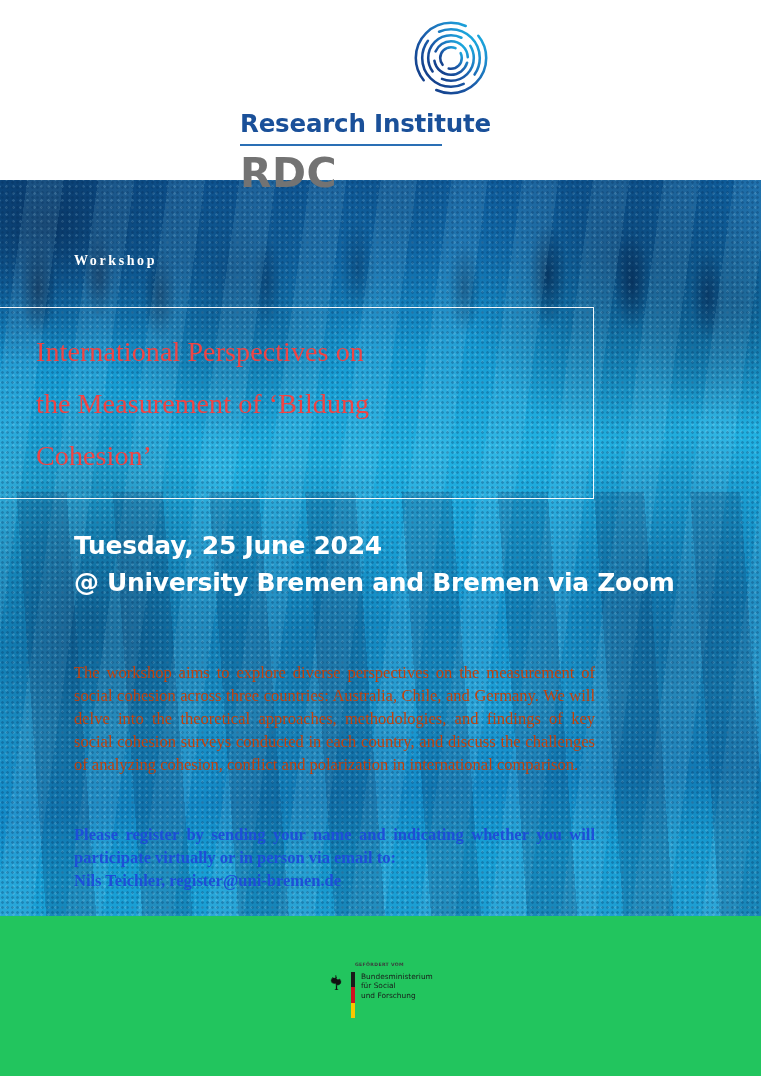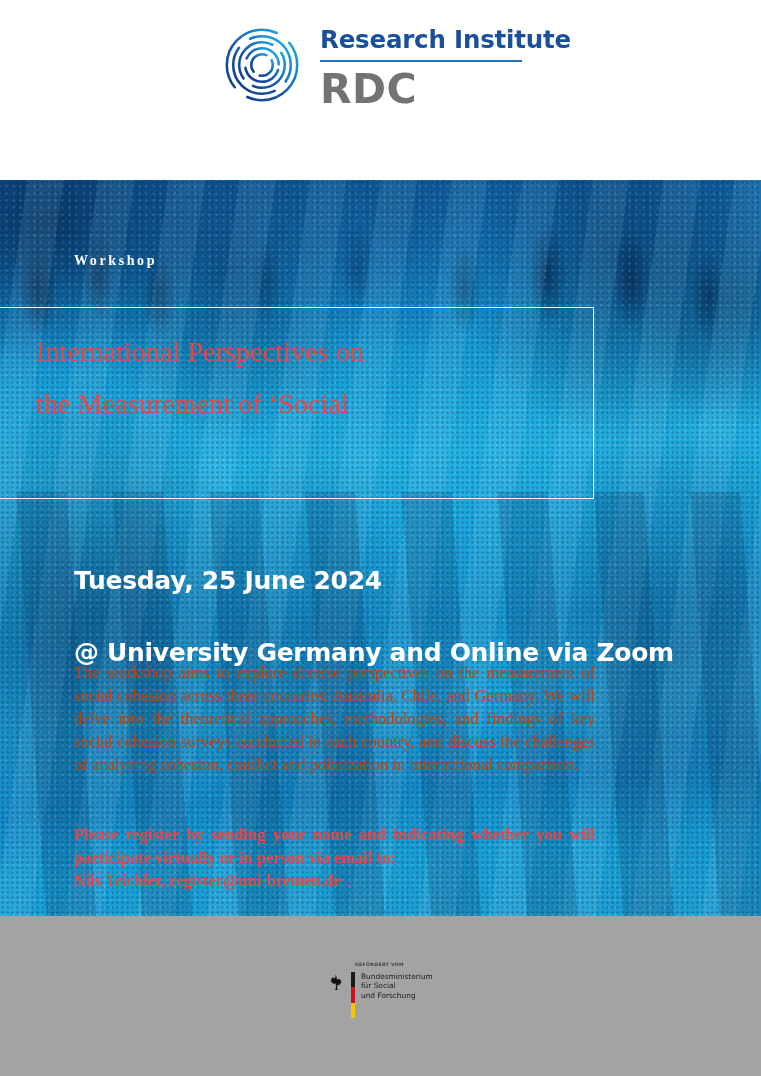"Research Institute" .logo-block { align-items: center -> flex-end; flex-direction: none -> column }
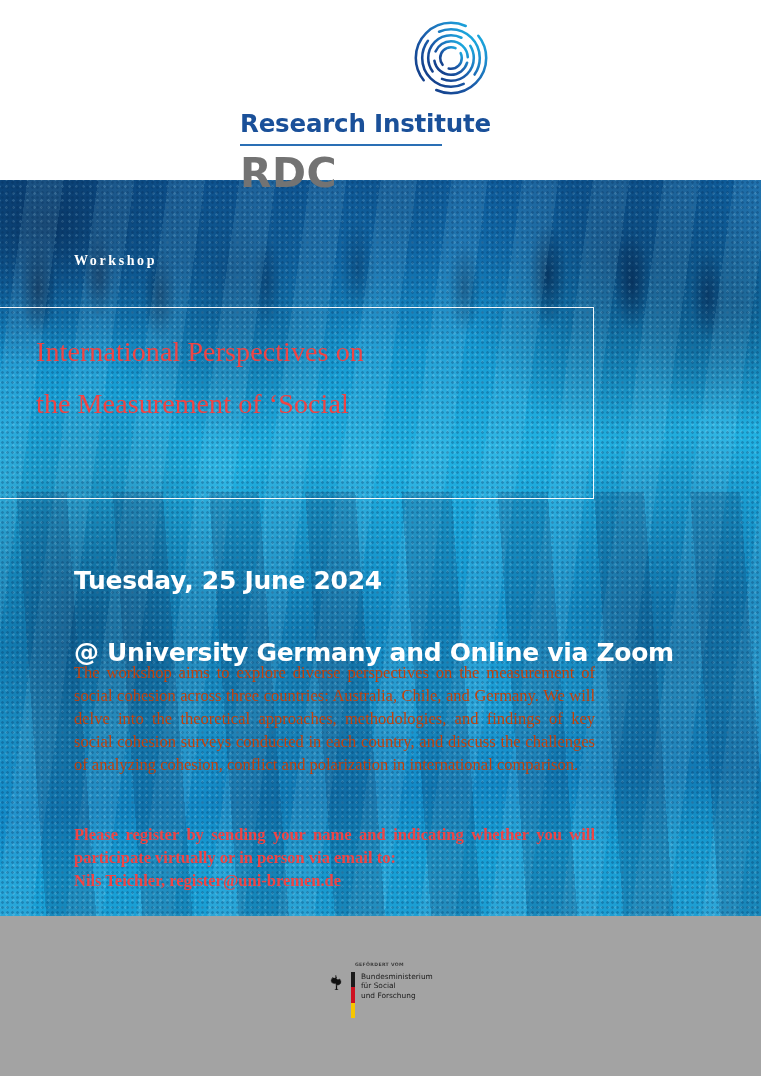"the Measurement of ‘Social" span { text: Social -> Bildung }
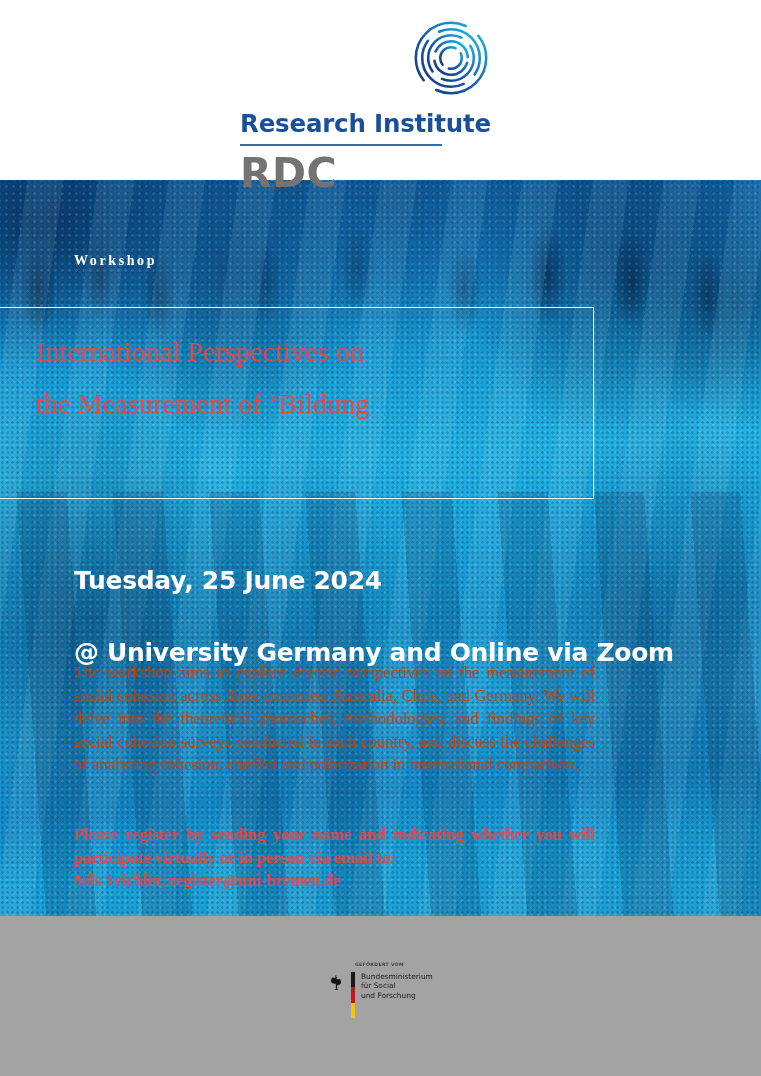"Cohesion’" span { html: none -> <span>Cohesion’</span> }
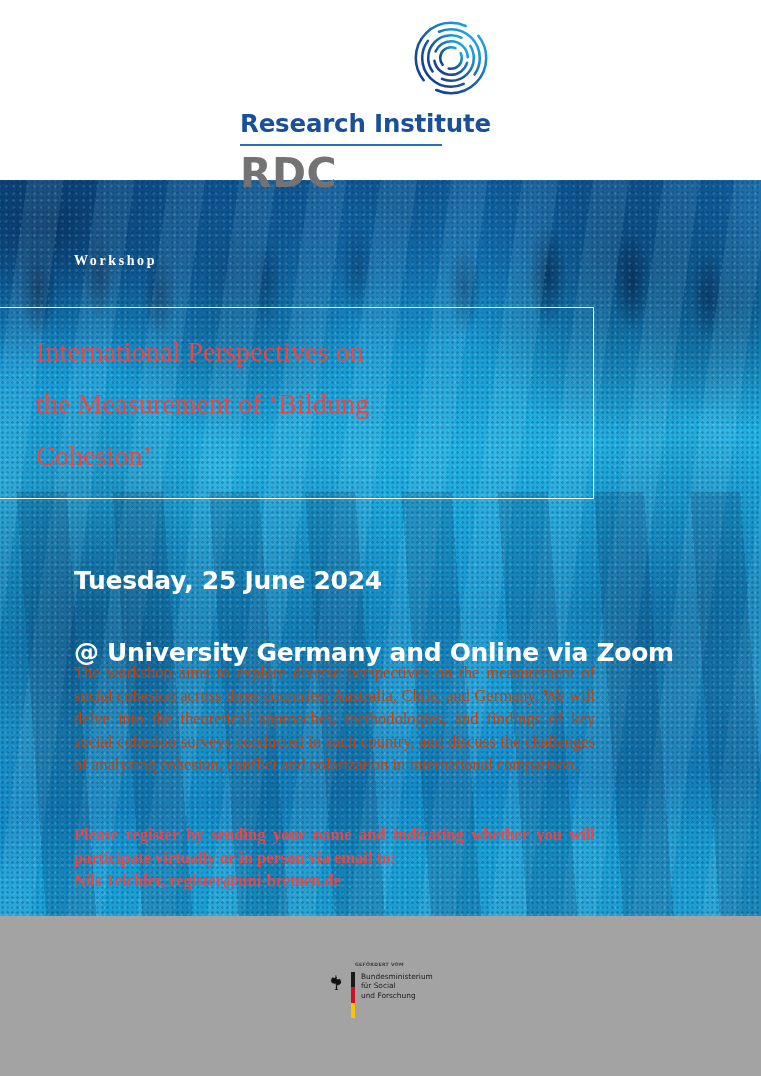"Tuesday, 25 June 2024" .details div { margin-top: 35px -> none }
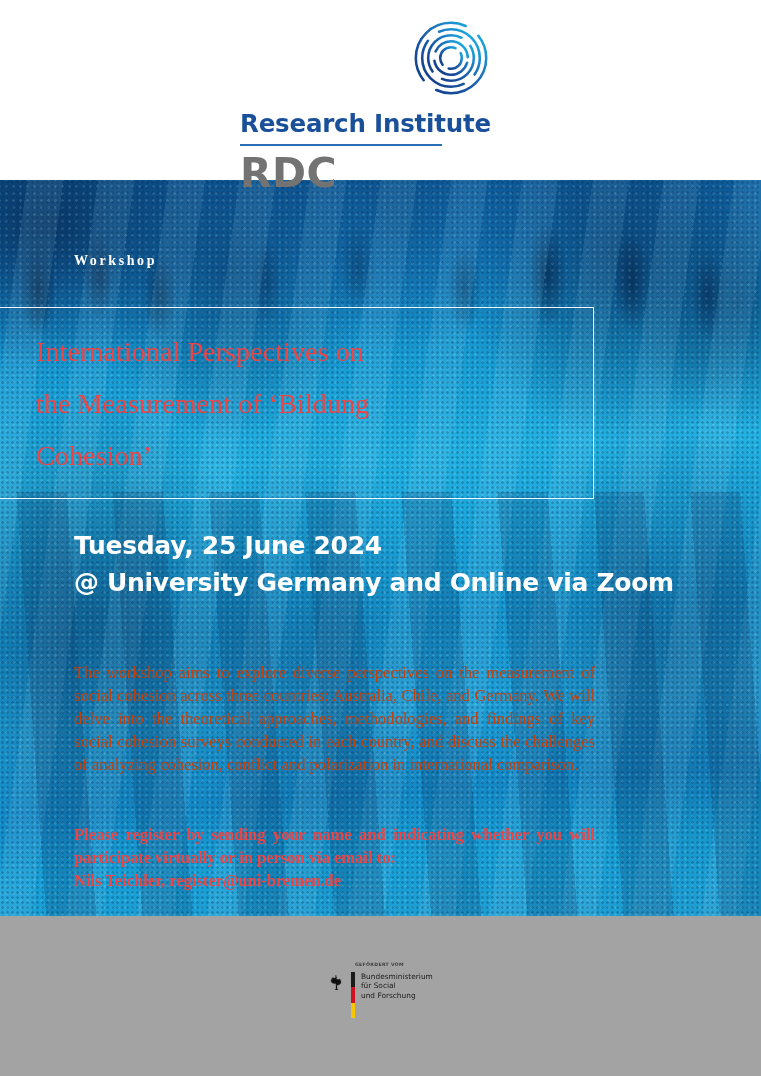"@ University Germany and Online" div { text: Germany and Online -> Bremen and Bremen }
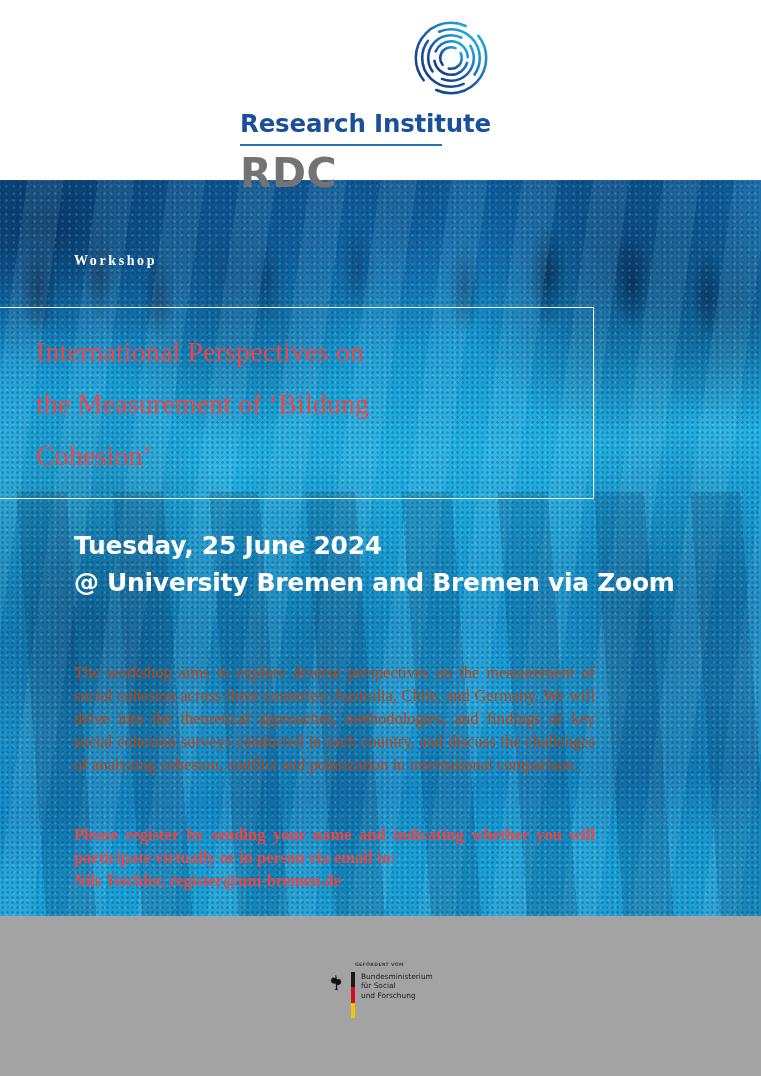"Please register by sending your" .register { color: #ef4444 -> #1d4ed8 }
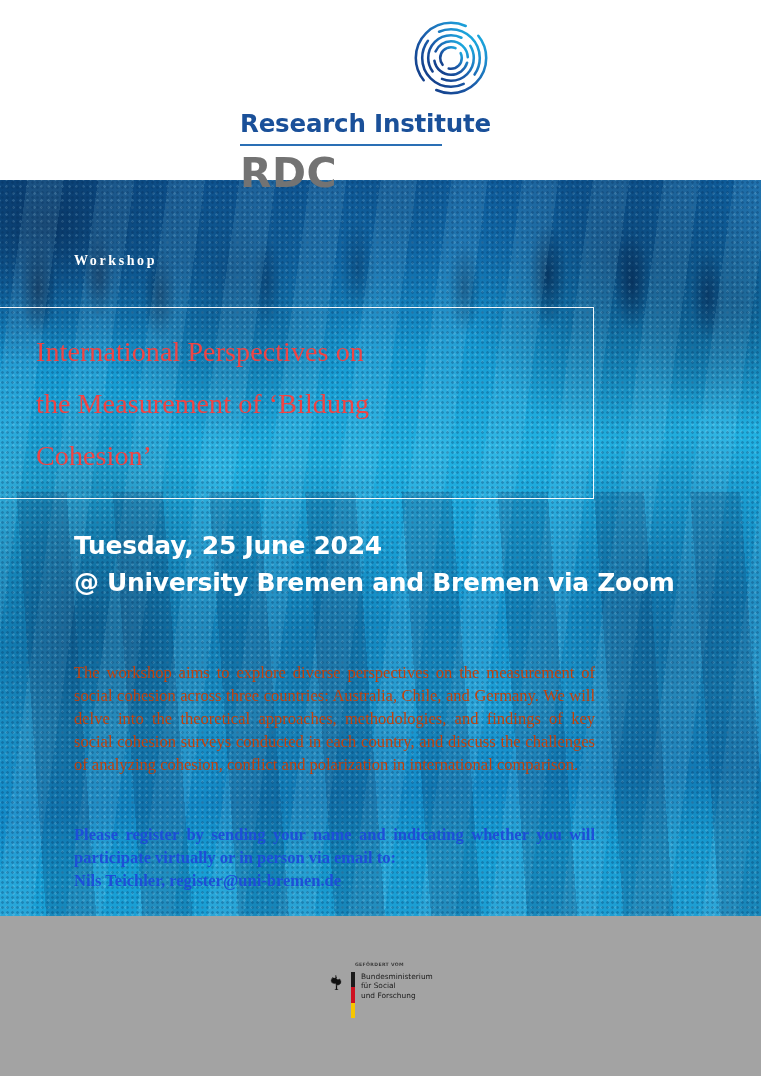"Bundesministerium" .footer { background: #a3a3a3 -> #22c55e }
